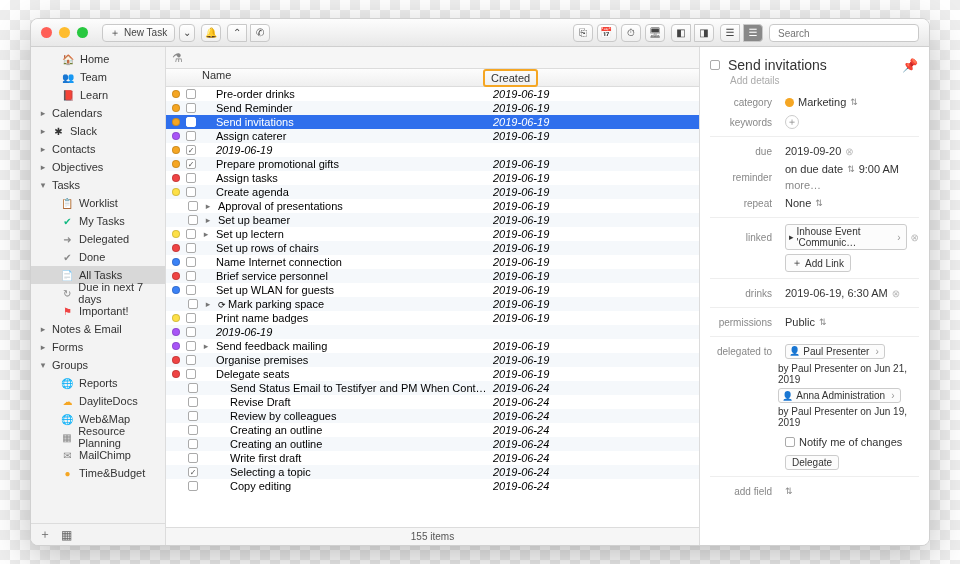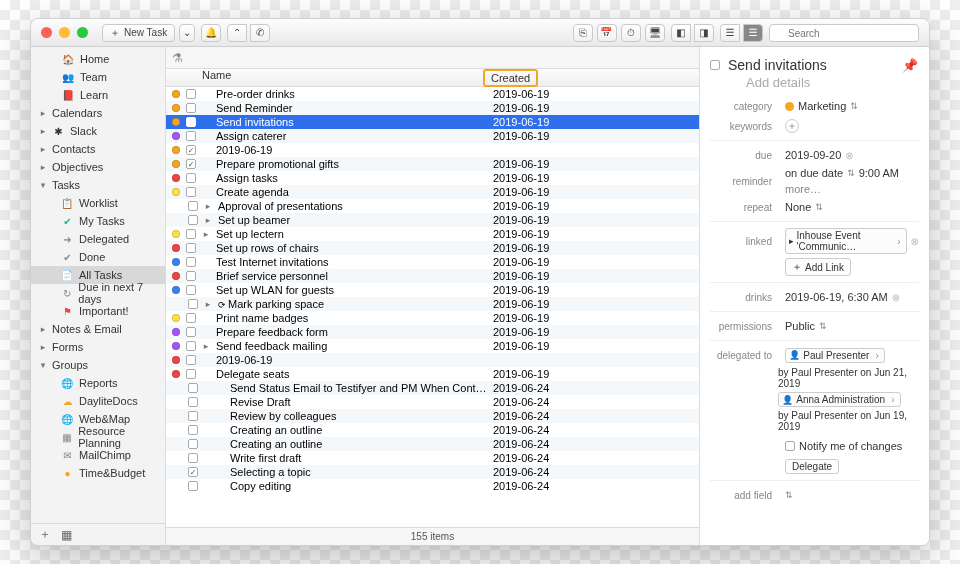"Search" .search-field { padding: 0 18px -> 0 8px }
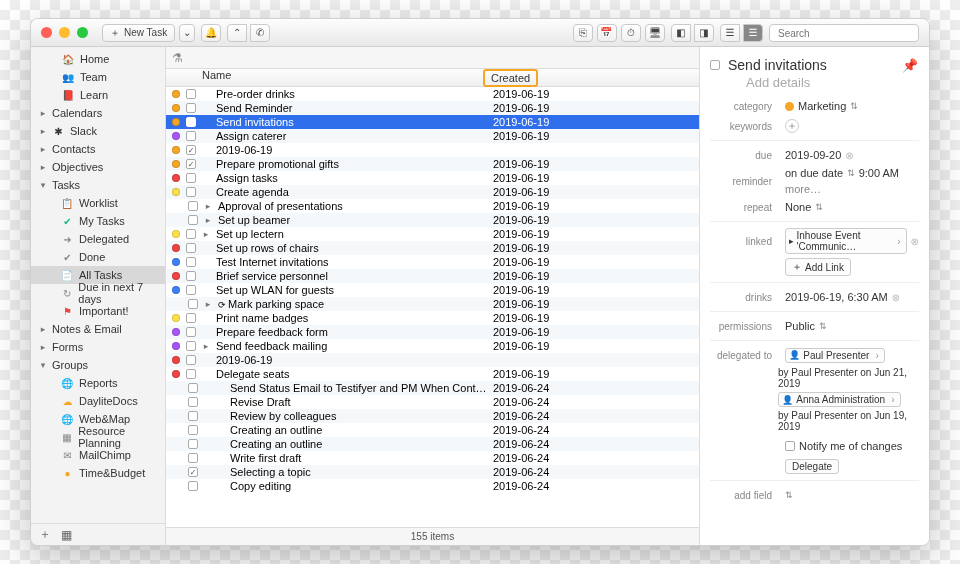"Add details" .insp-sub { font-size: 13px -> 10px; margin-left: 36px -> 20px }
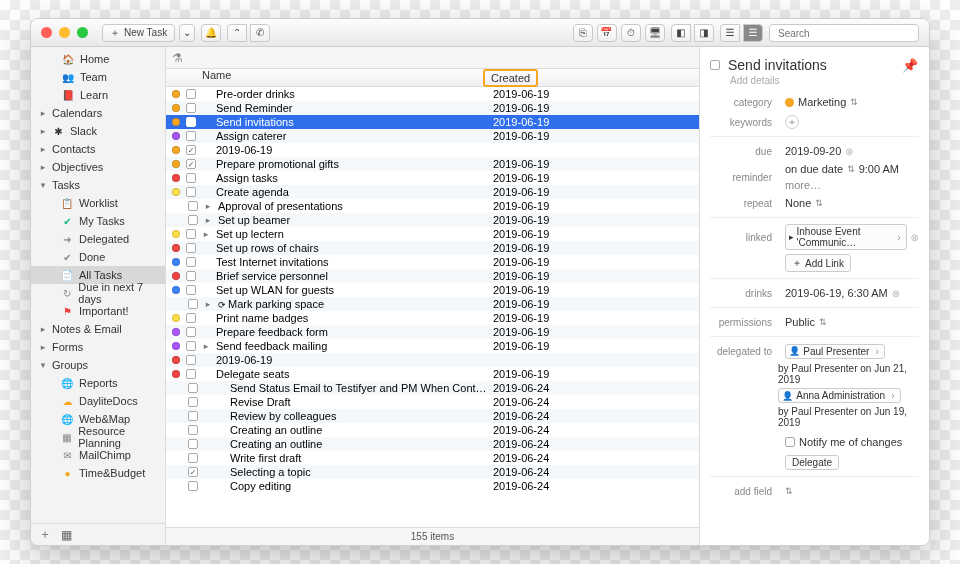"2019-06-19" .tdate { font-style: none -> italic }
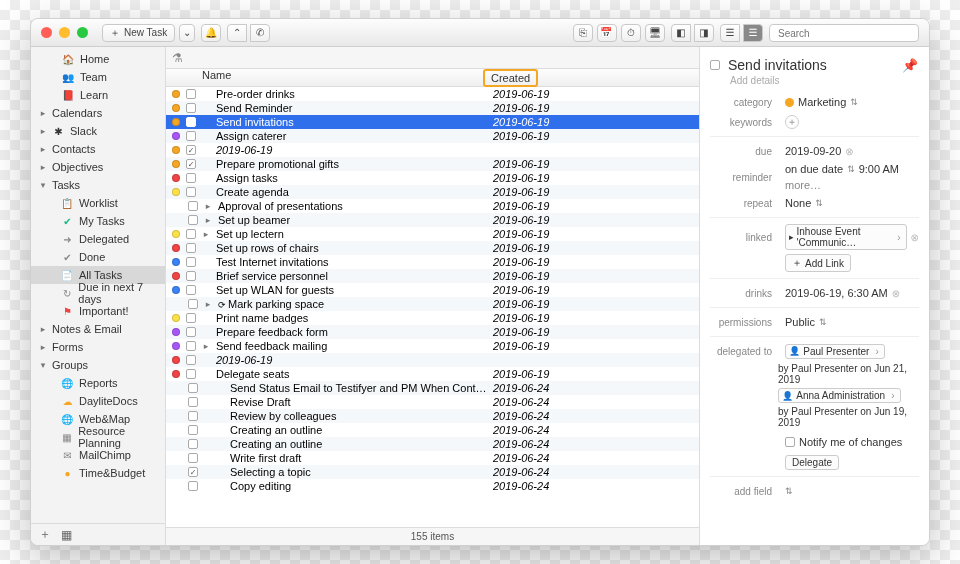"Test Internet invitations" span.tname { text: Test Internet invitations -> Name Internet connection }
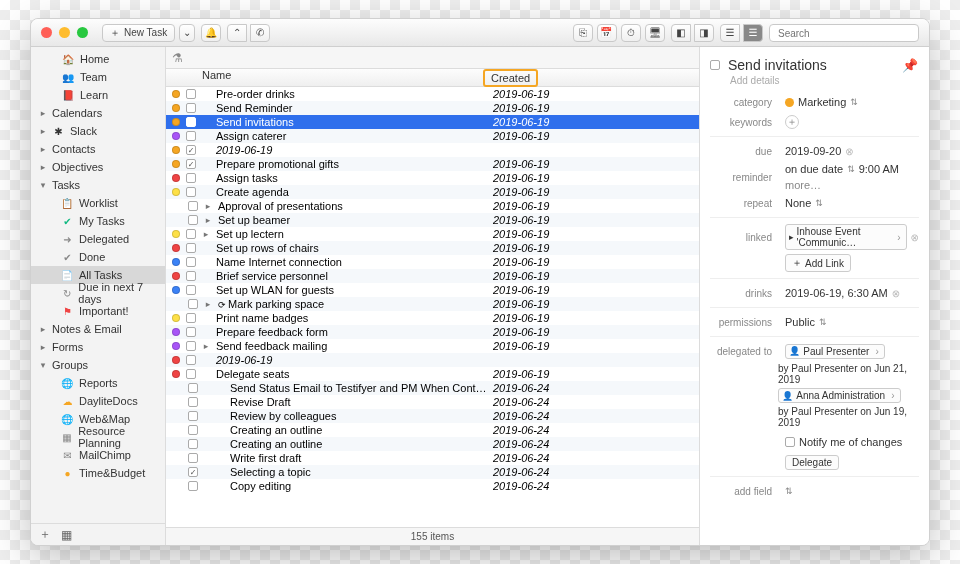"Prepare feedback form" span.tname { html: <span>Prepare feedback form</span> -> none }
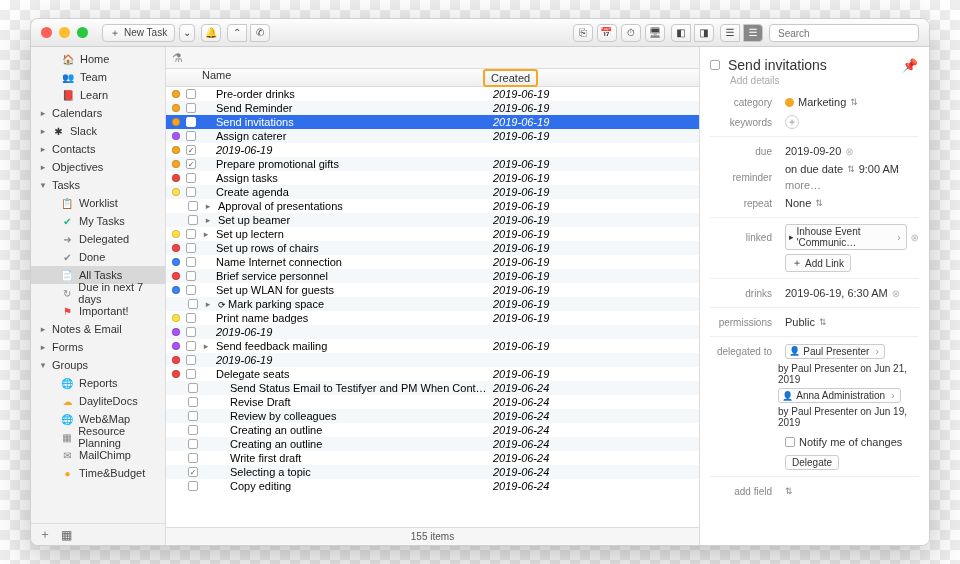"Organise premises" span.tname { html: none -> <span>Organise premises</span> }
